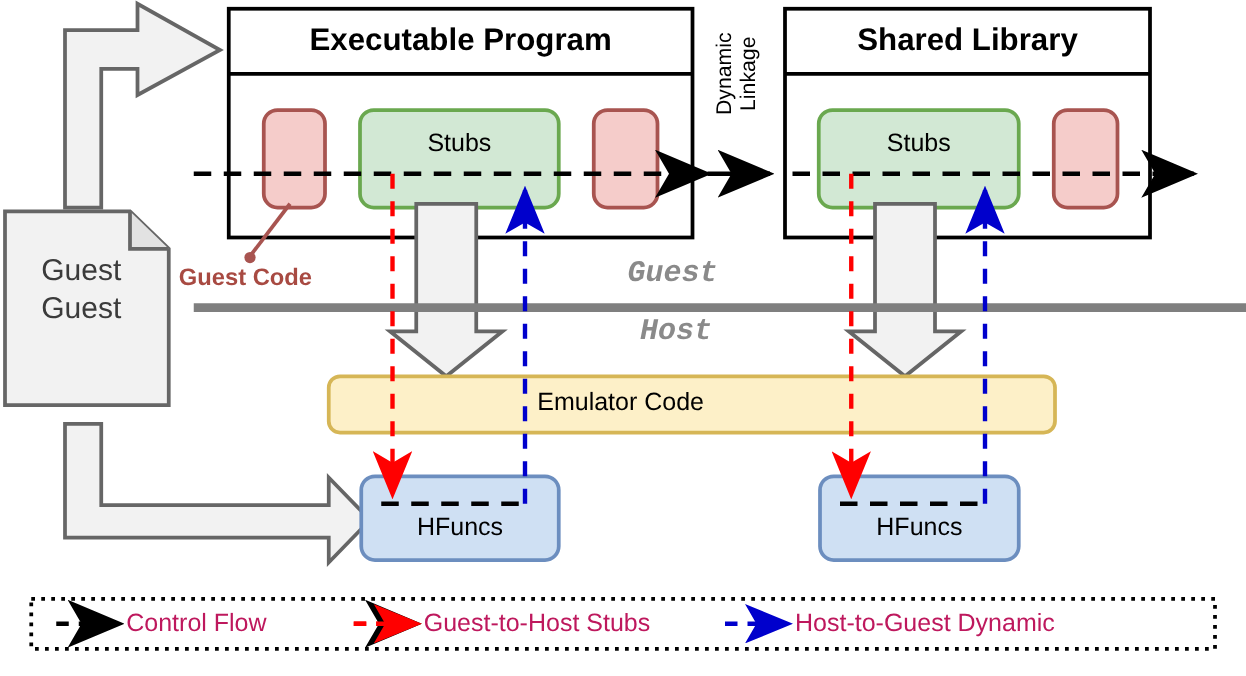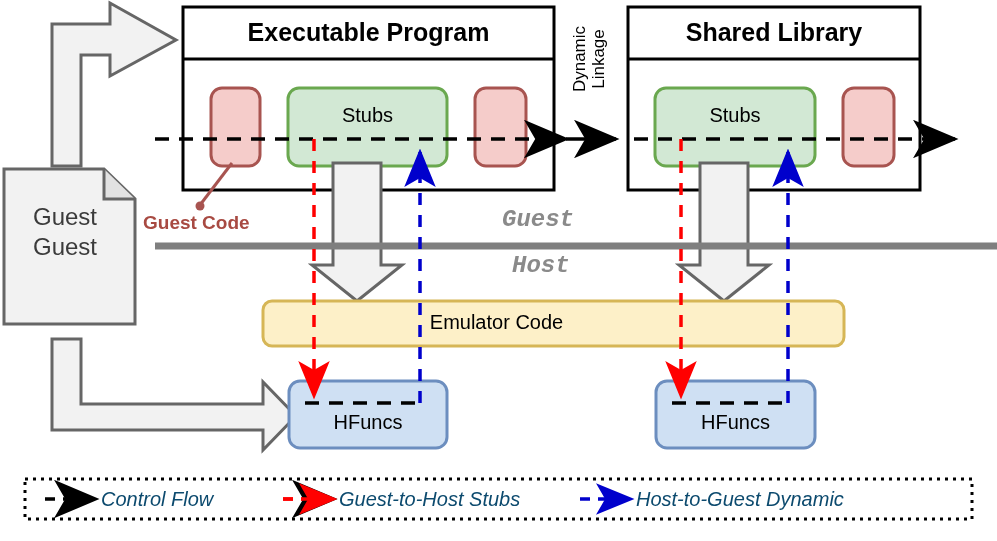"Control Flow" .legtxt { color: #0c4a6e -> #be185d; font-style: italic -> none }
